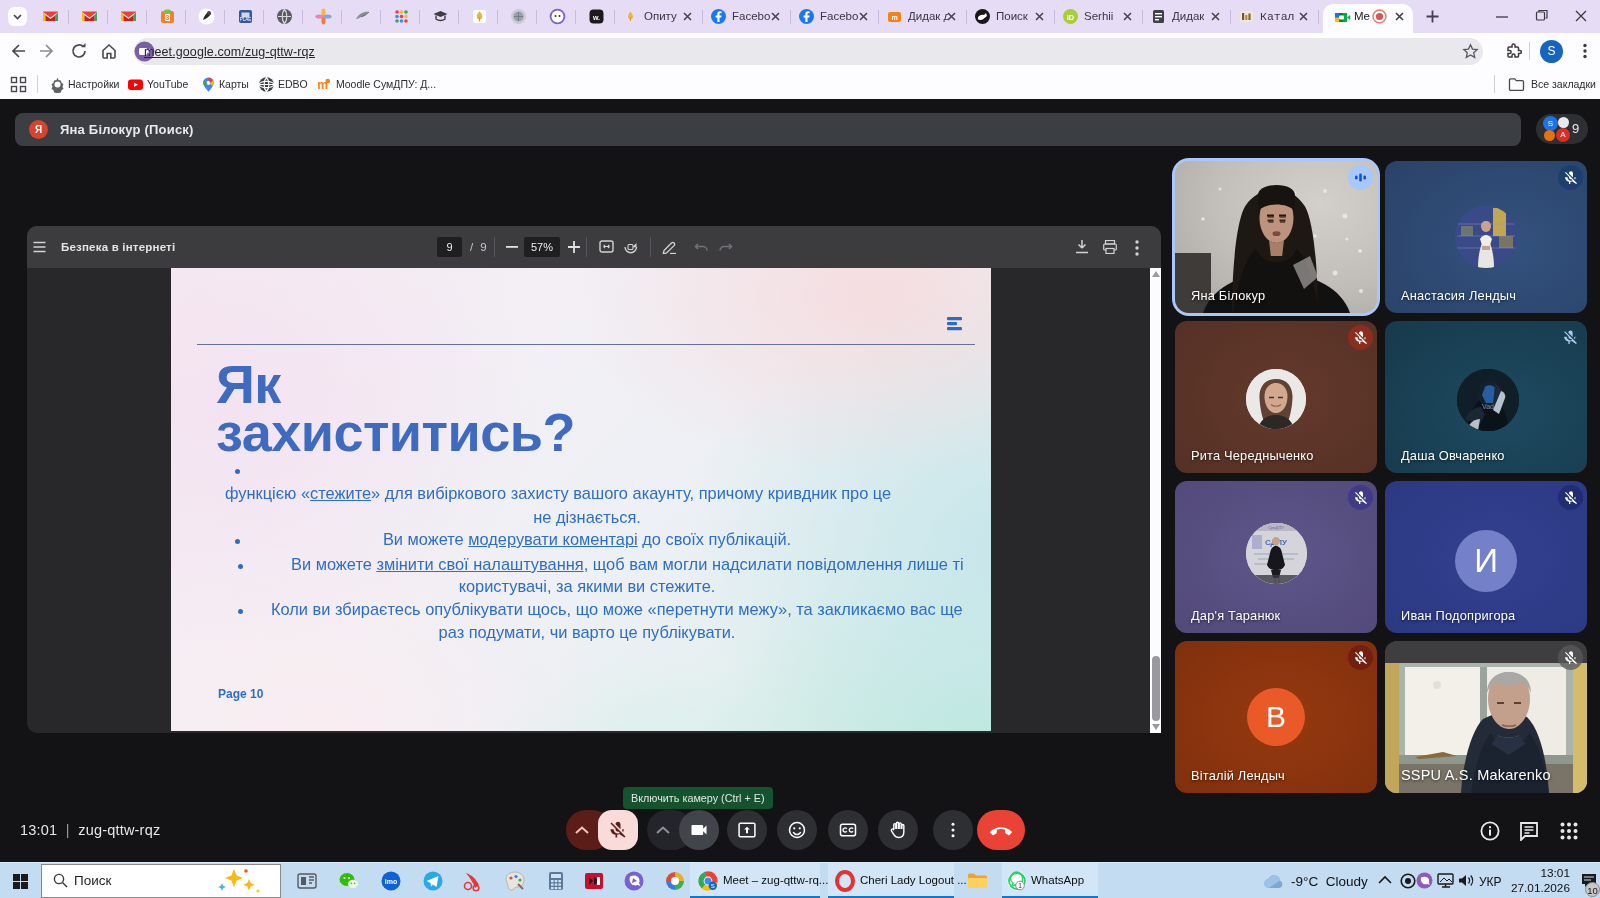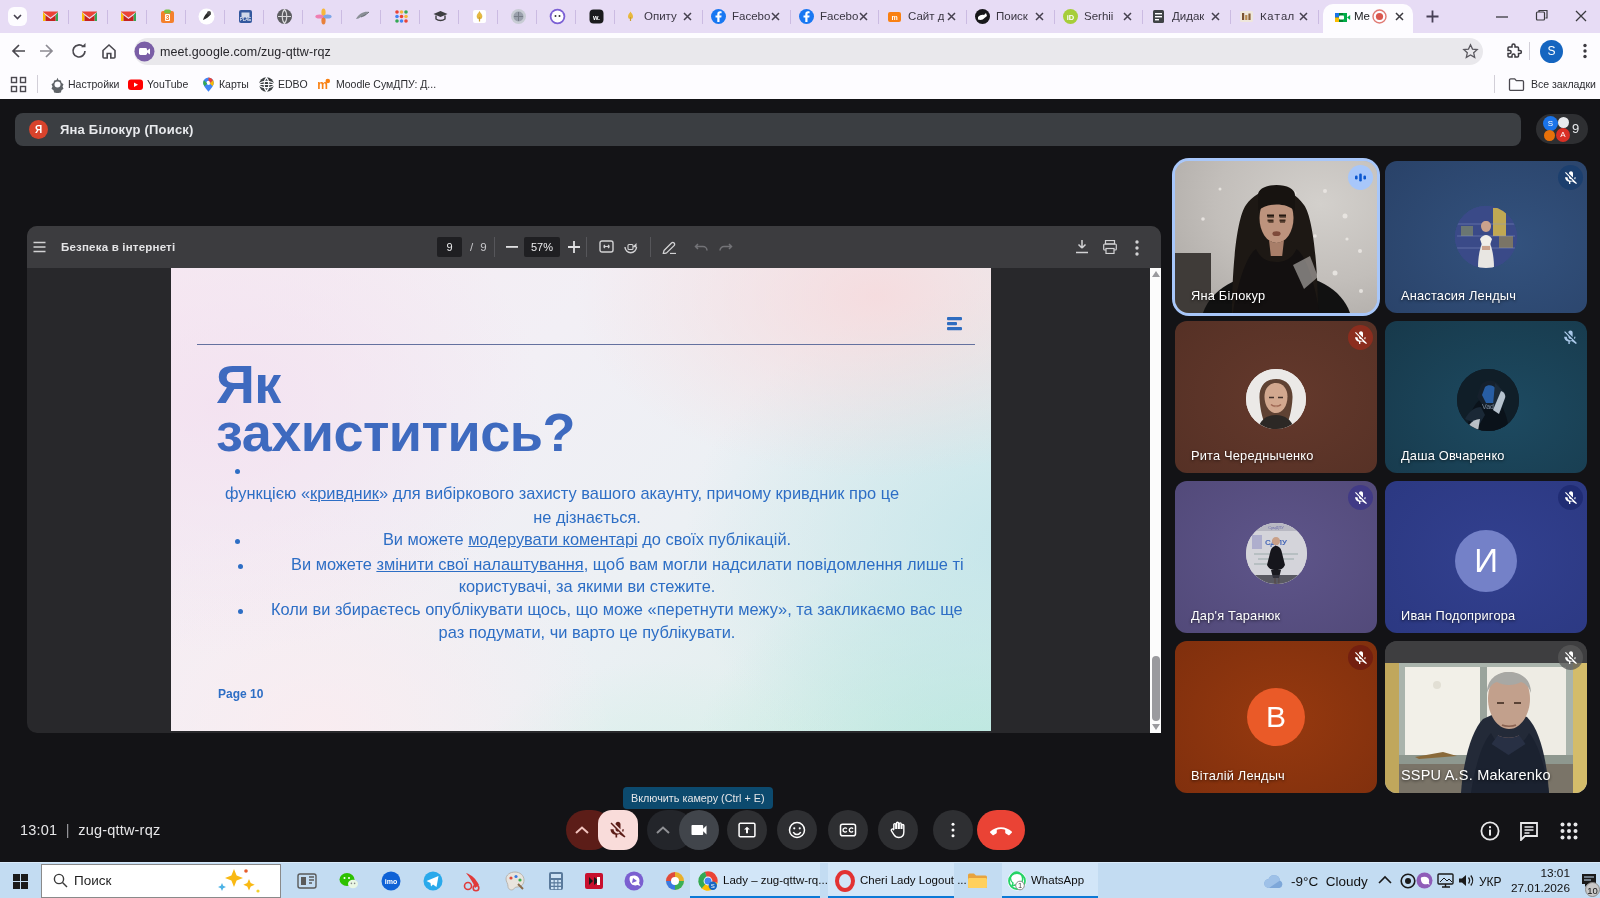"Сайт д" div.tablbl { text: Сайт -> Дидак }
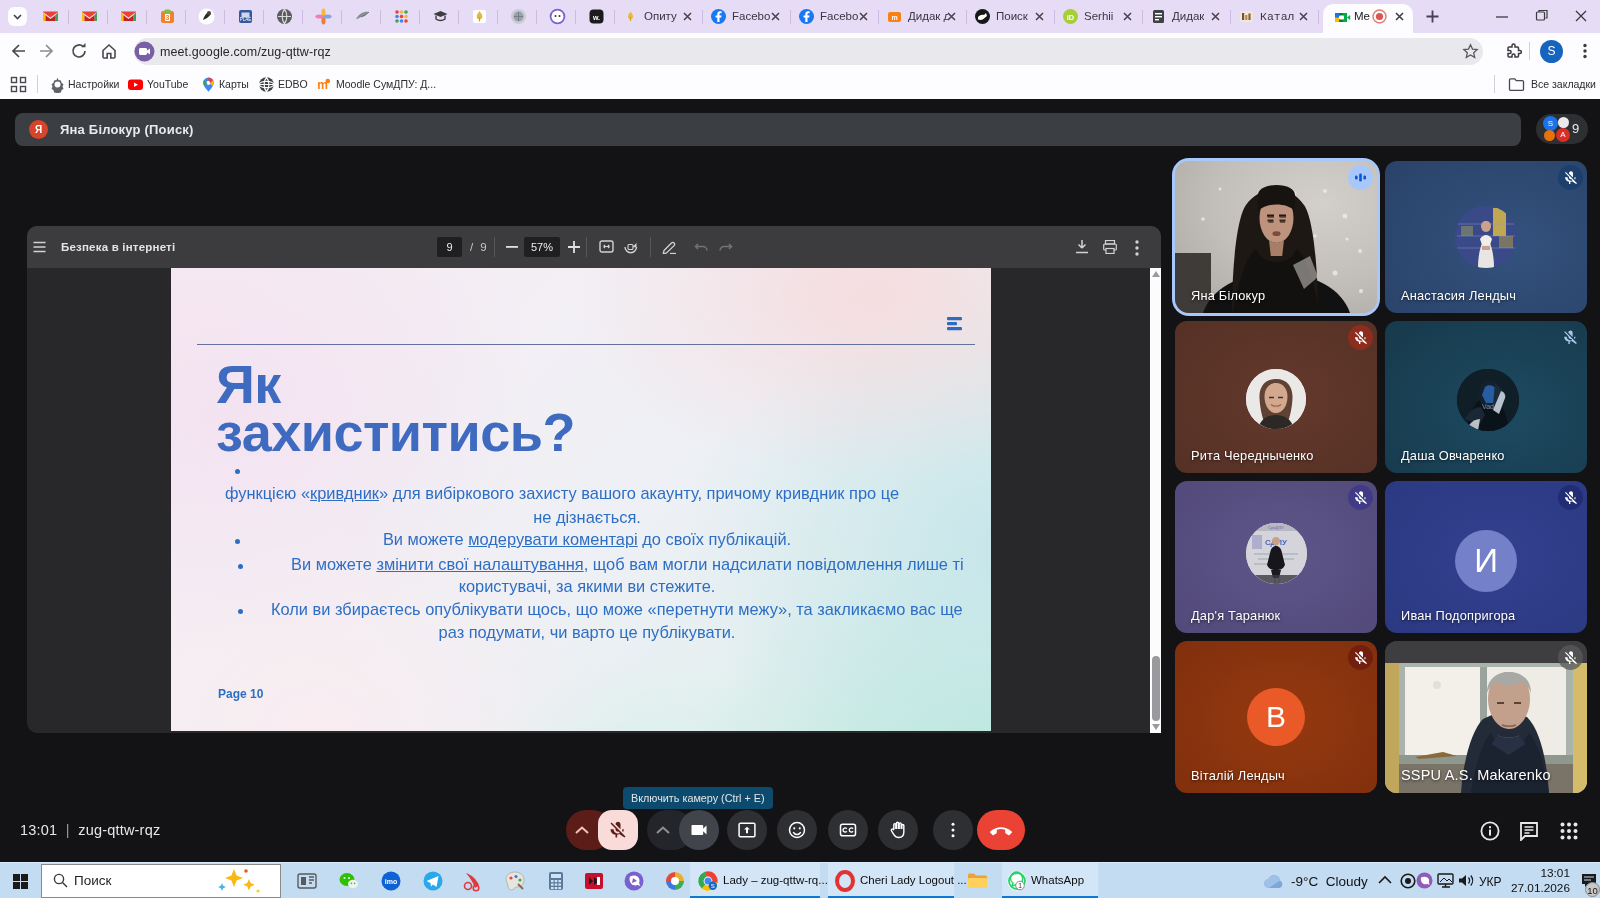"meet.google.com/zug-qttw-rqz" #urltxt { left: 160px -> 144px; text-decoration: none -> underline }
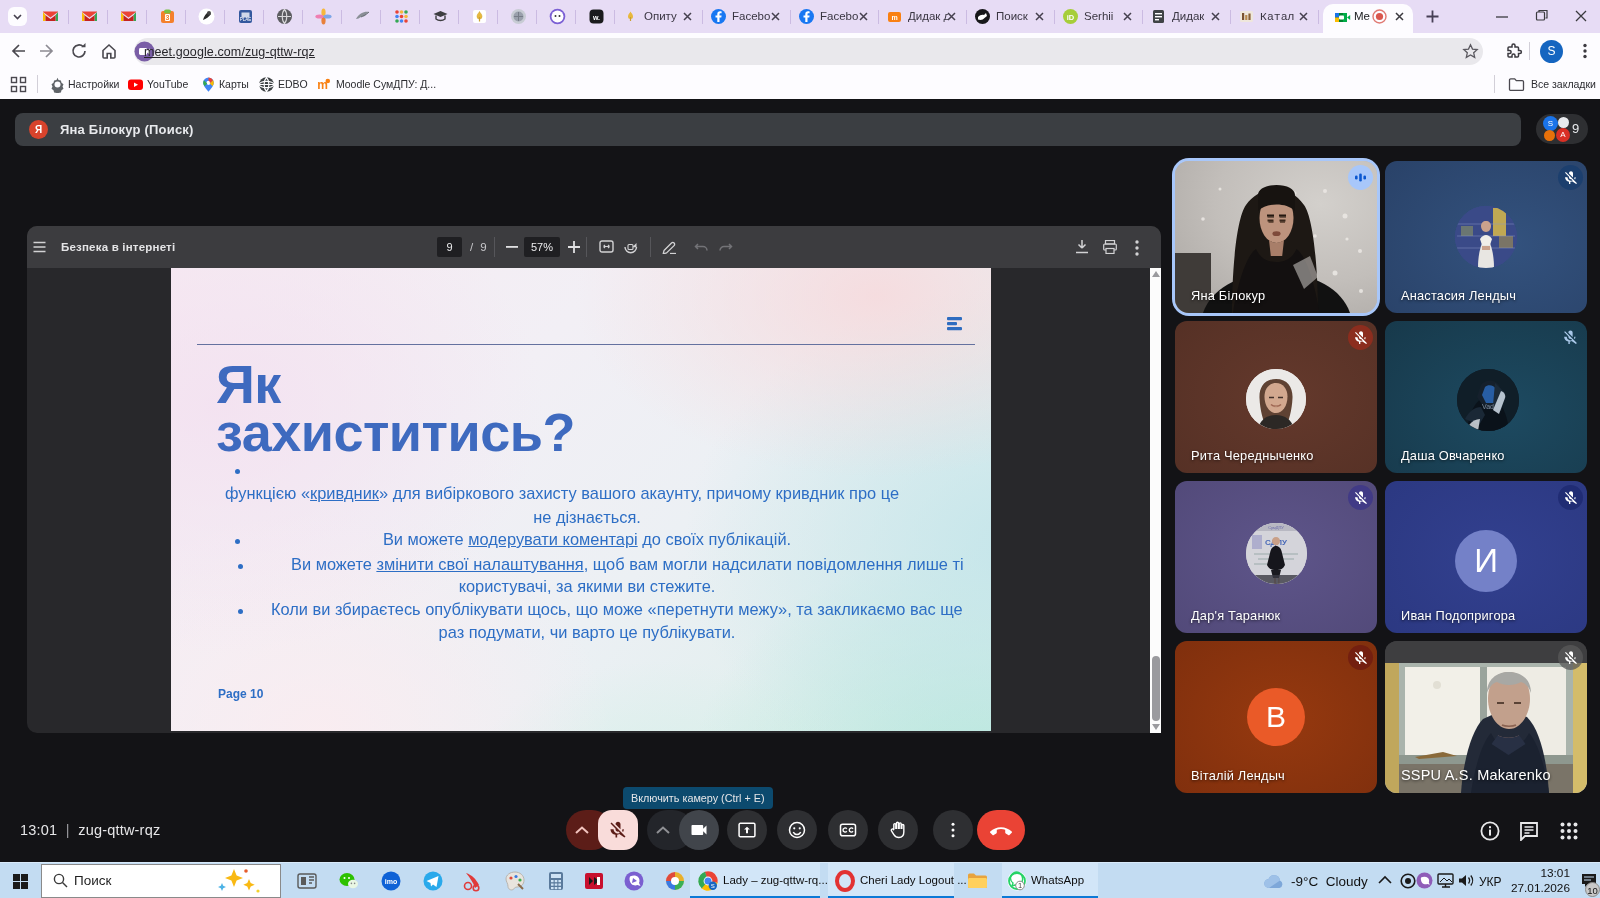"кривдник" span { text: кривдник -> стежите }
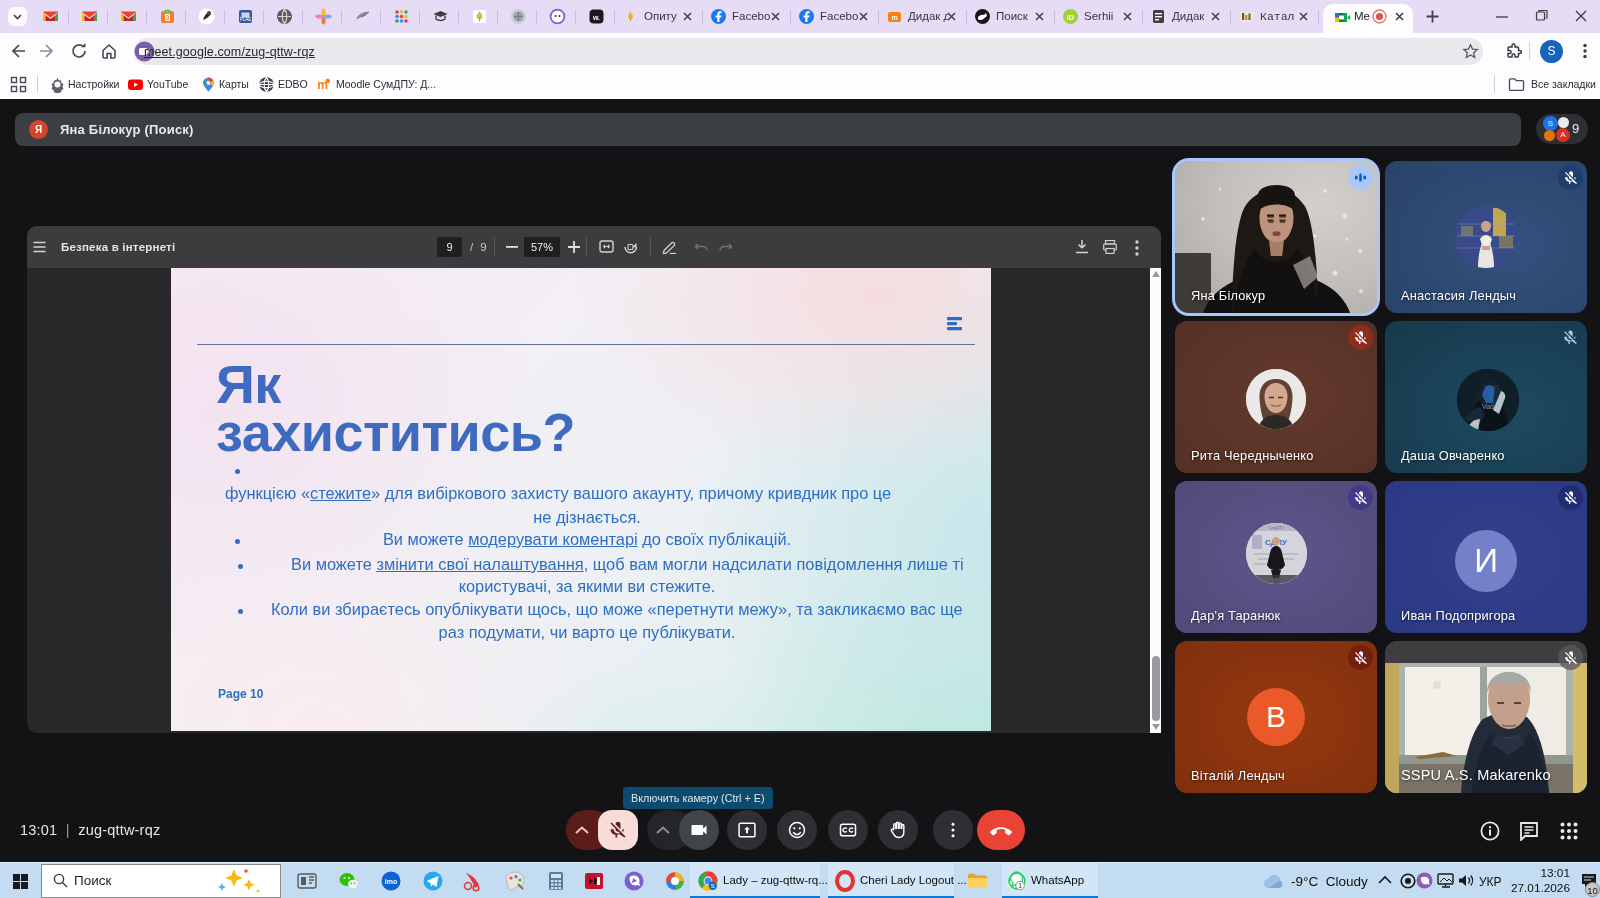"Включить камеру (Ctrl + E)" #tooltip { background: #0c4a6e -> #14532d }
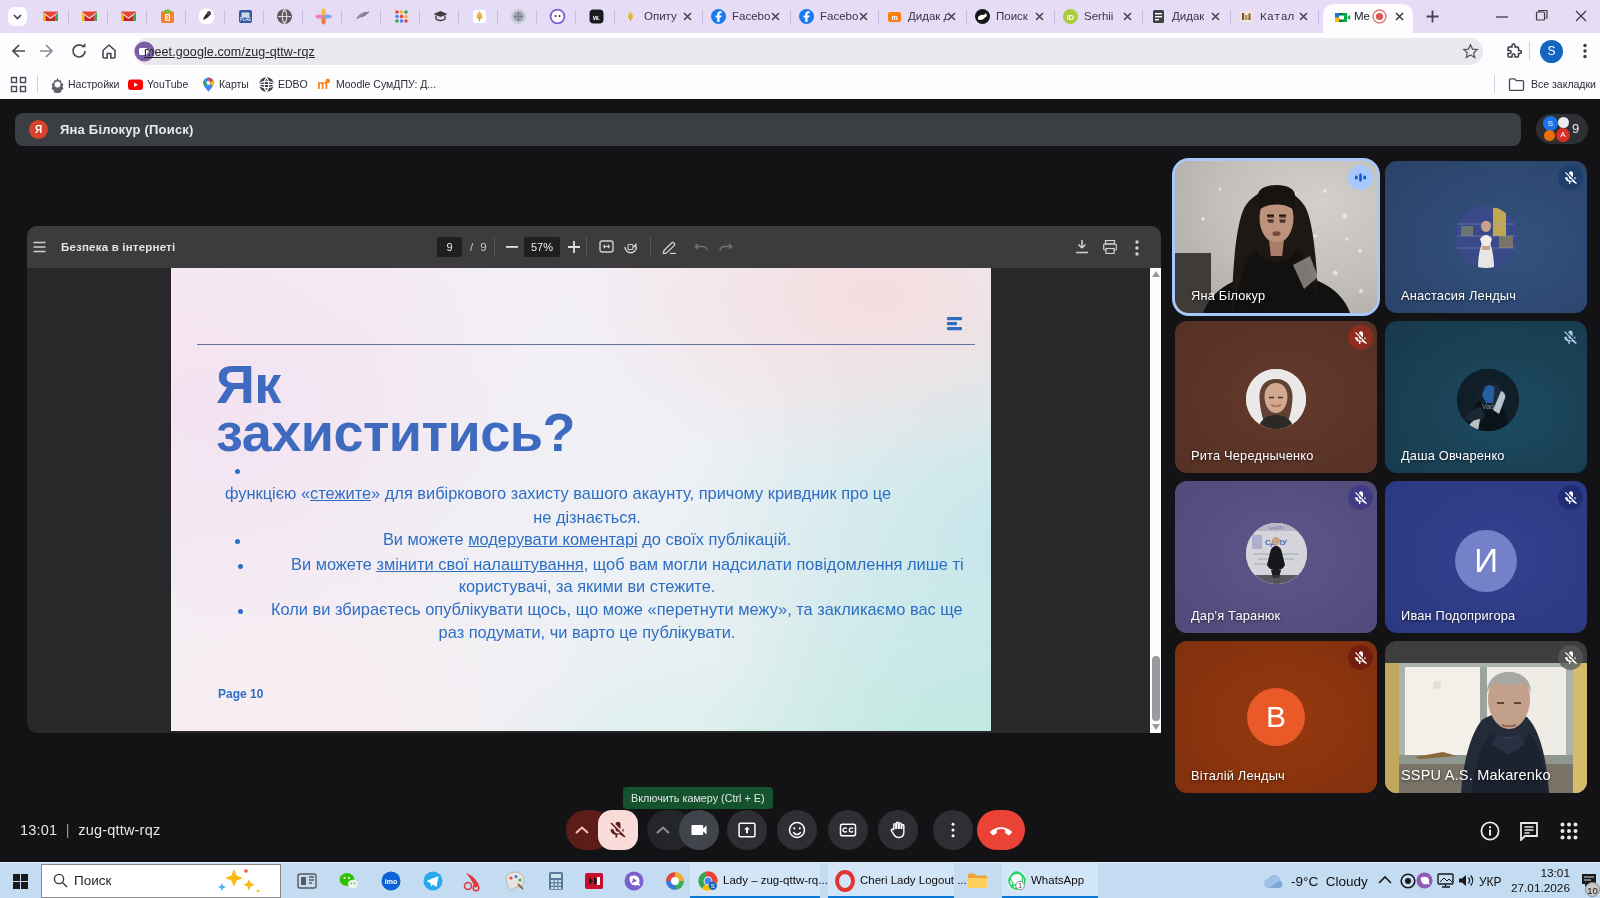"Lady – zug-qttw-rq..." div.tklbl { text: Lady -> Meet }
